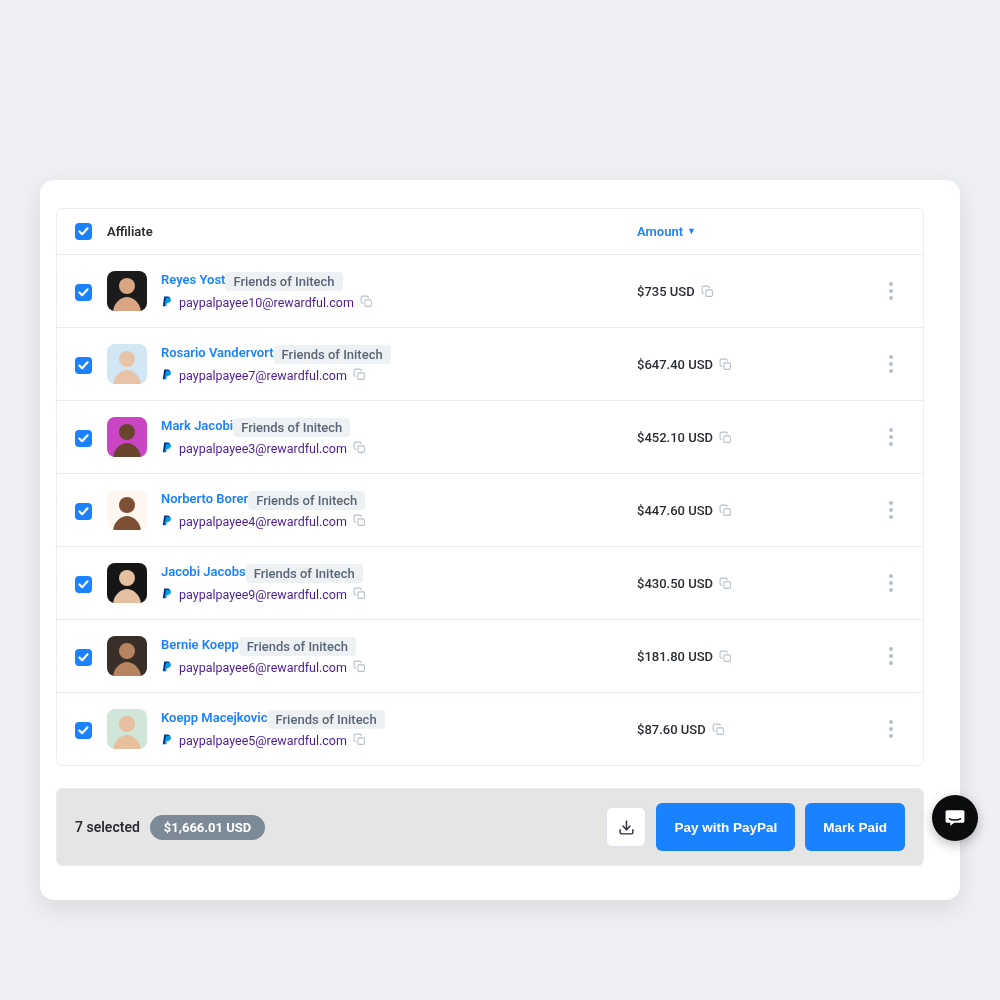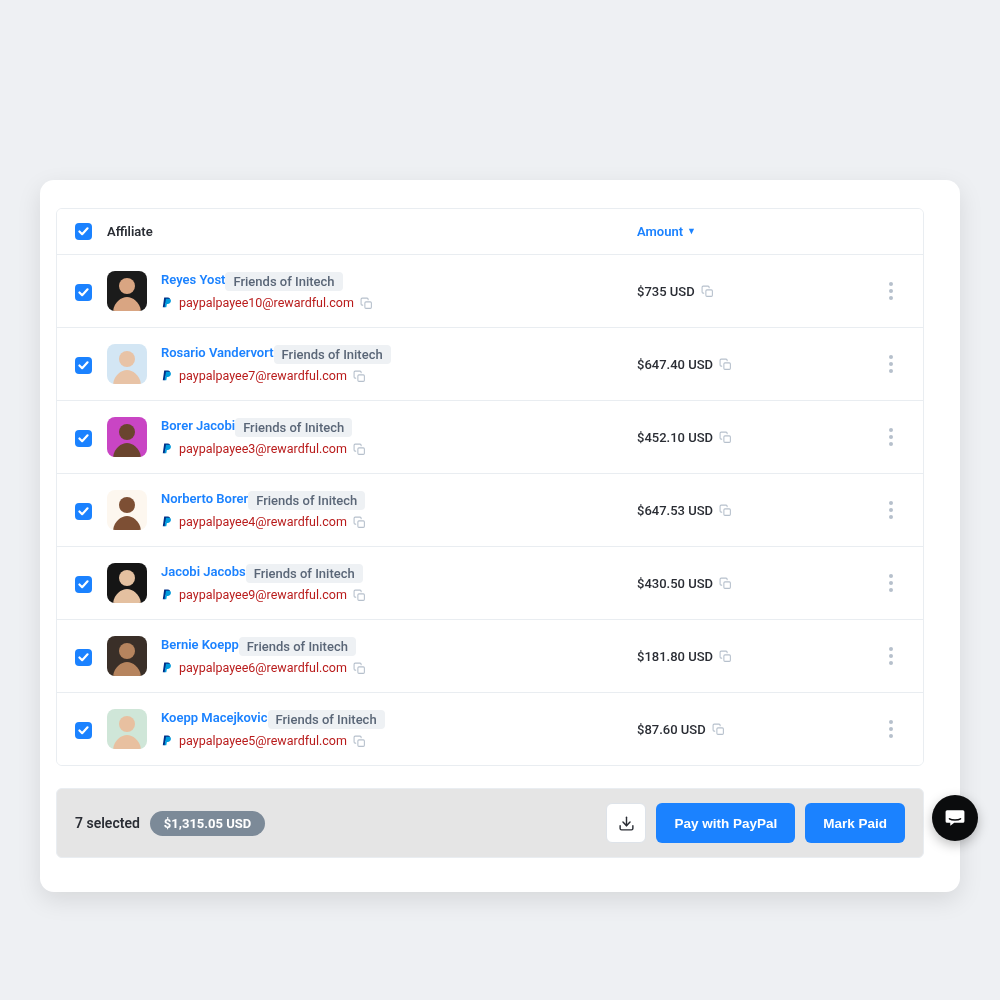"paypalpayee10@rewardful.com" .aff-email-row { align-items: flex-end -> flex-start; color: #b91c1c -> #4c1d95 }
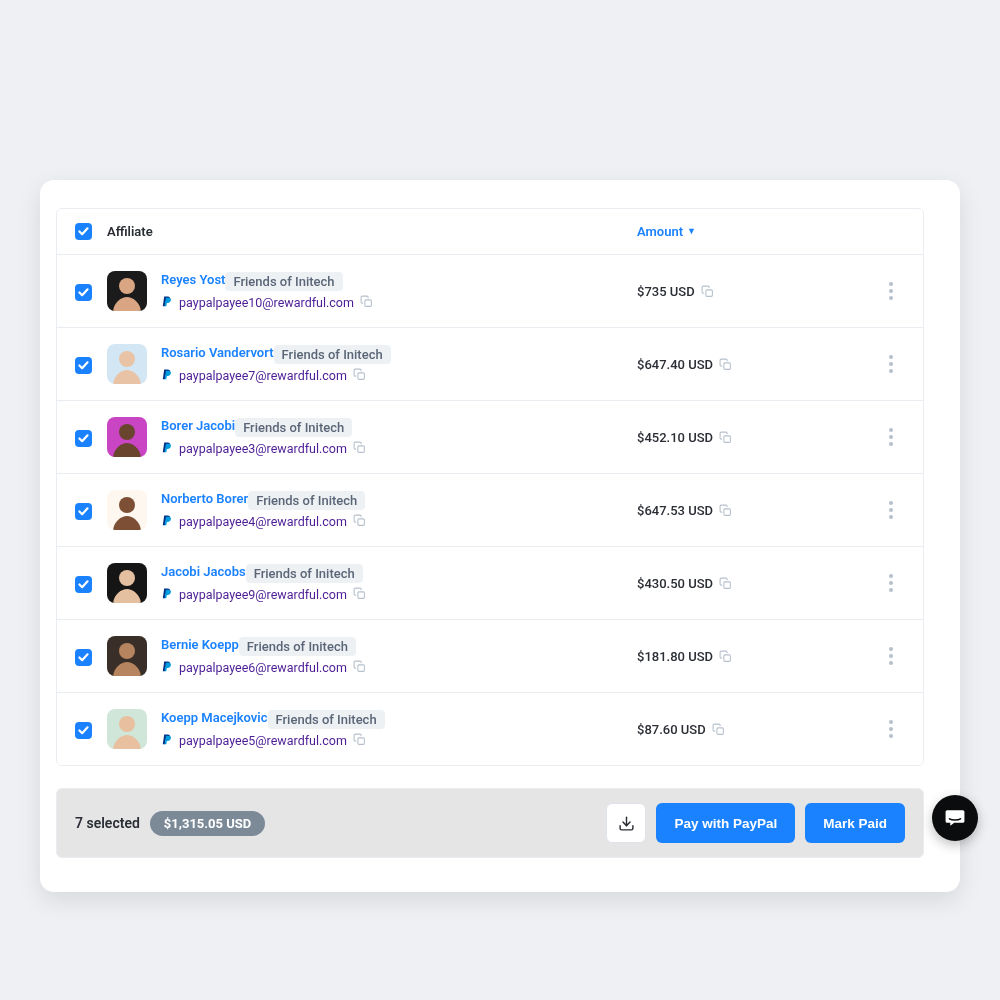"Borer Jacobi" span.aff-name { text: Borer -> Mark }
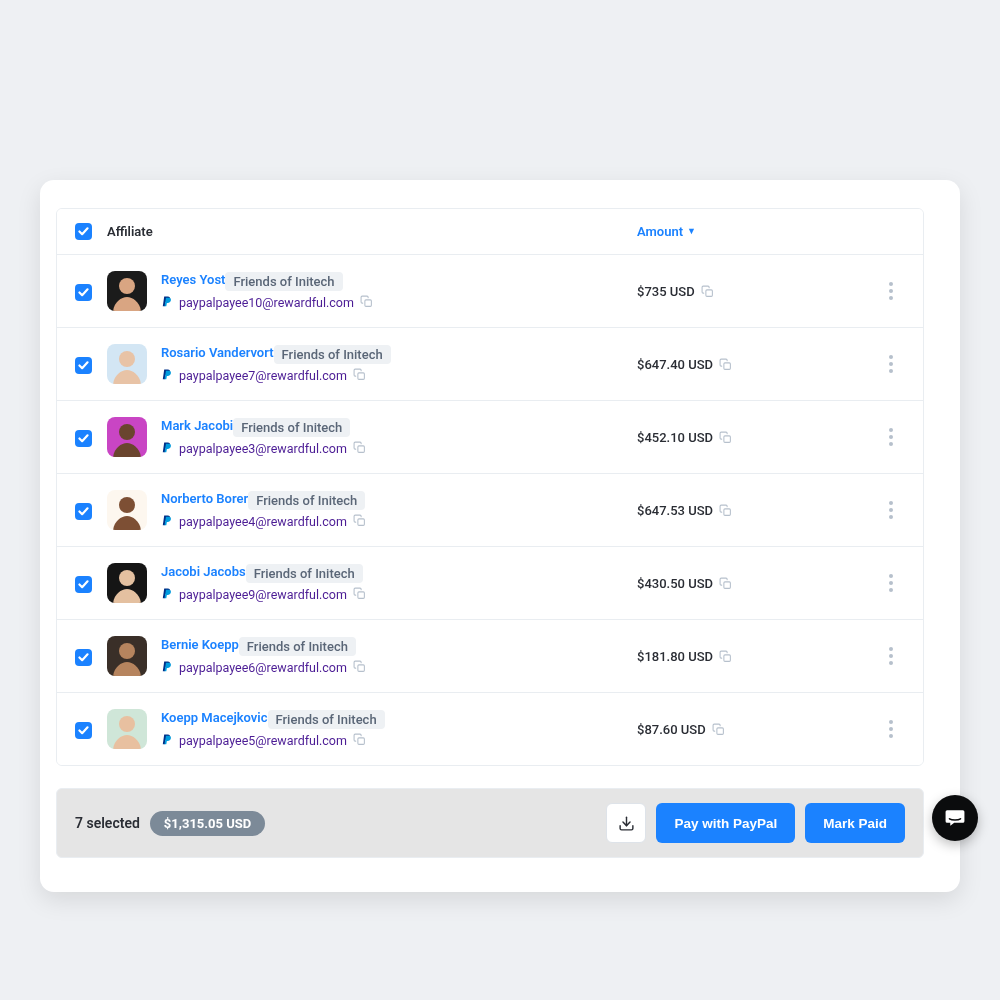"$647.53 USD" span.amount-txt { text: $647.53 -> $447.60 }
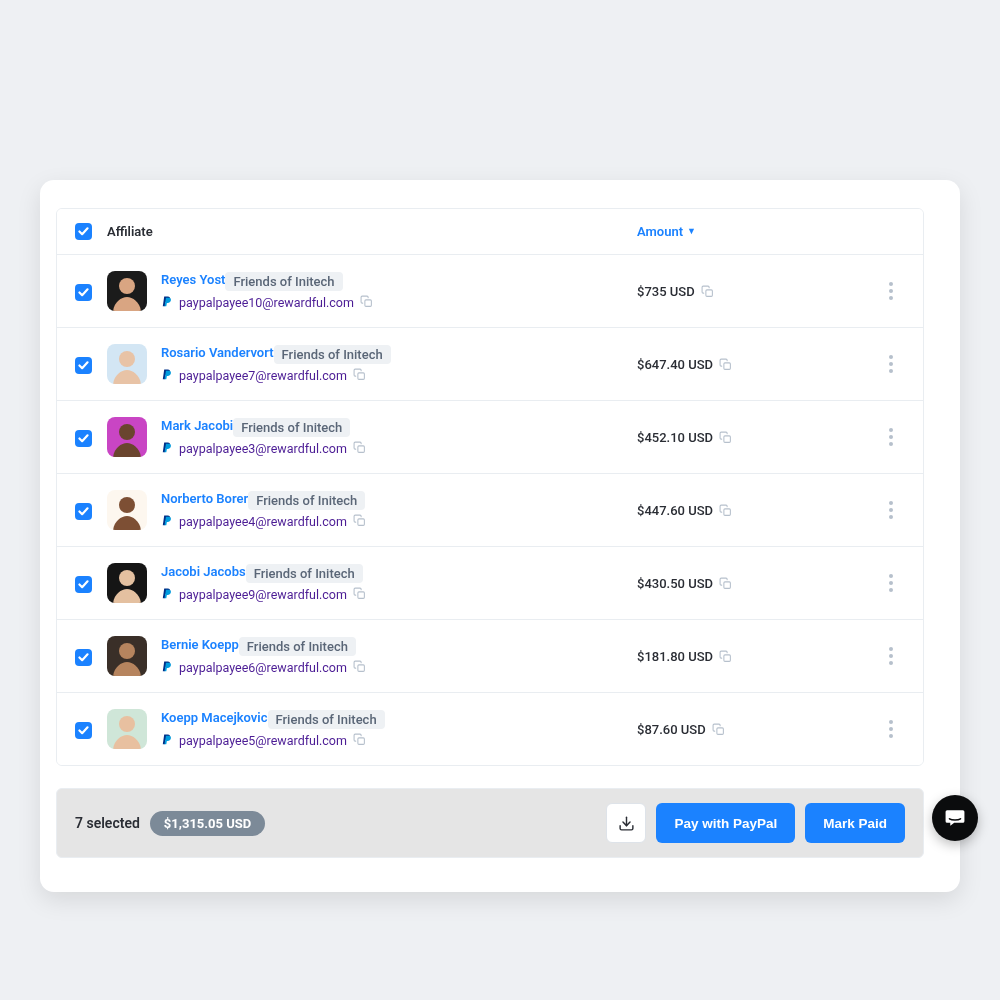"$1,315.05 USD" span.total-badge { text: $1,315.05 -> $1,666.01 }
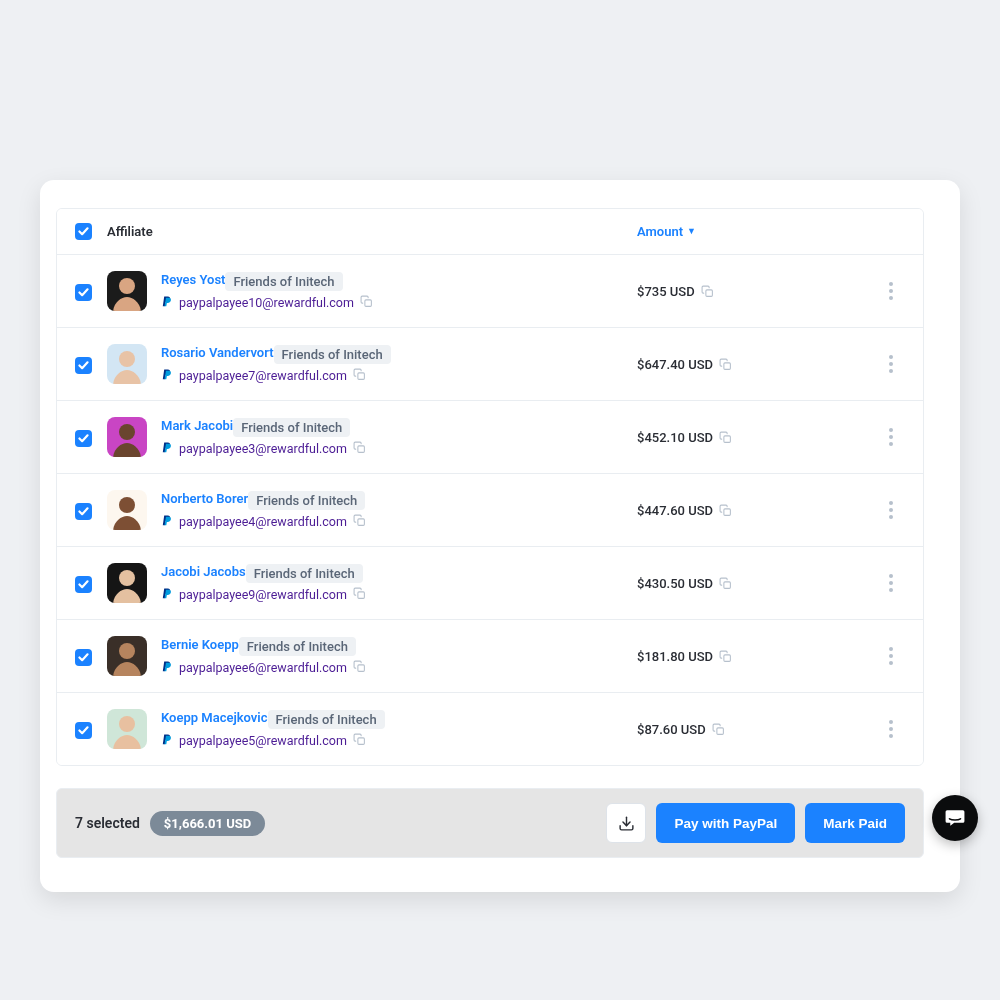"Pay with PayPal" .btn { height: 40px -> 48px }
